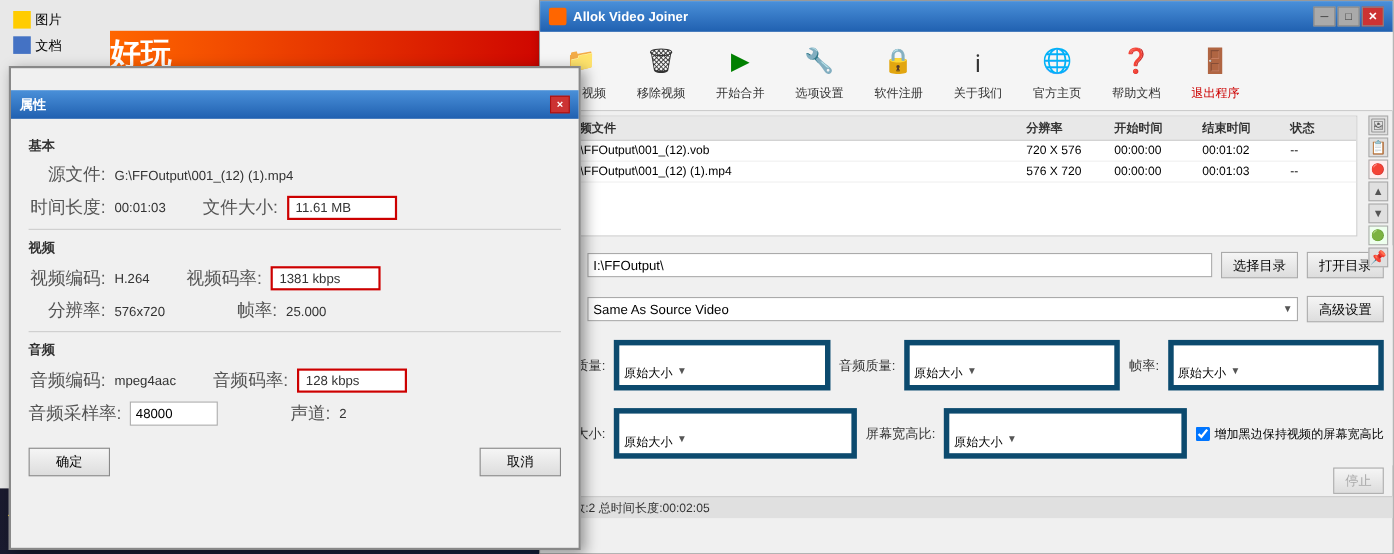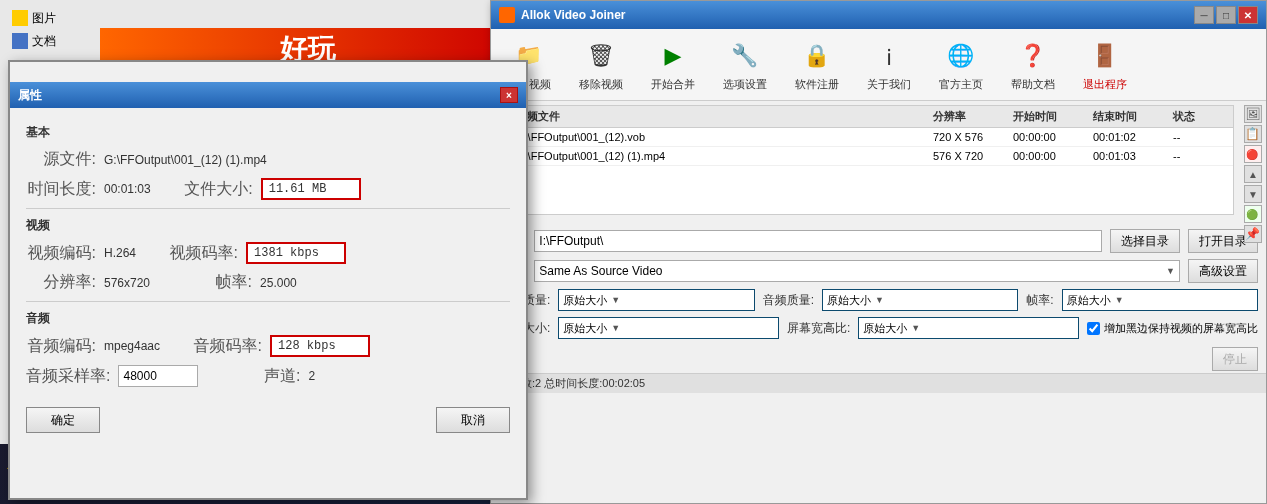"好玩" .top-banner { justify-content: center -> none }
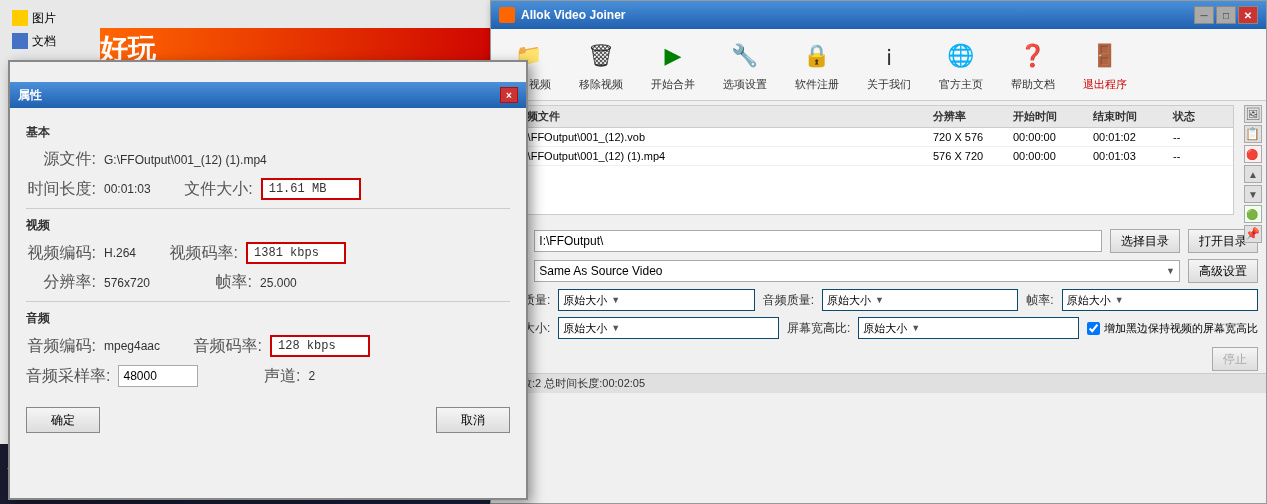"11.61 MB" .prop-value-box { font-family: Liberation Mono, monospace -> none }
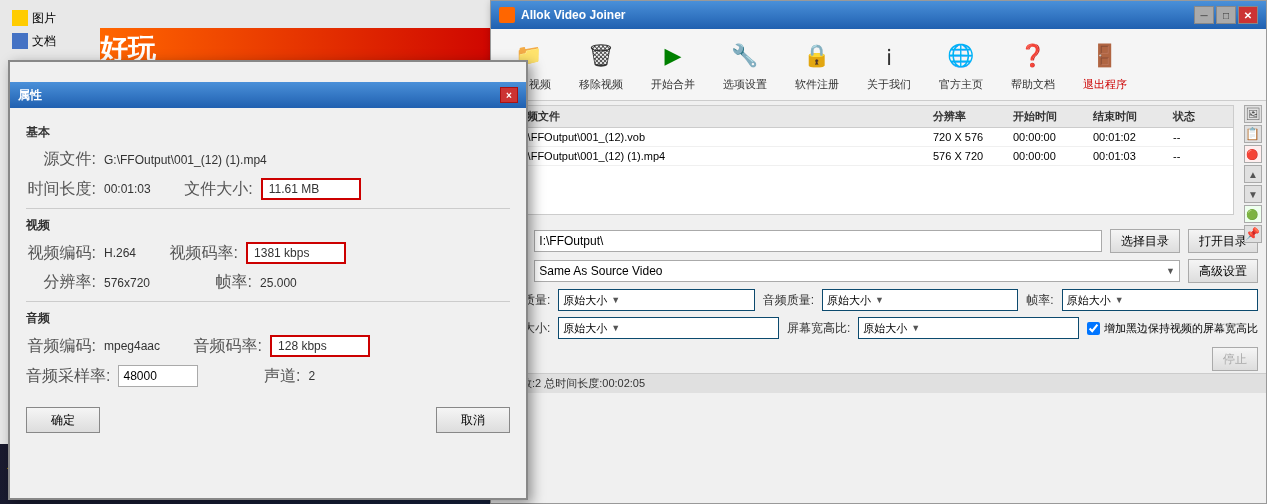"I:\FFOutput\" .bottom-controls { gap: 6px -> 16px }
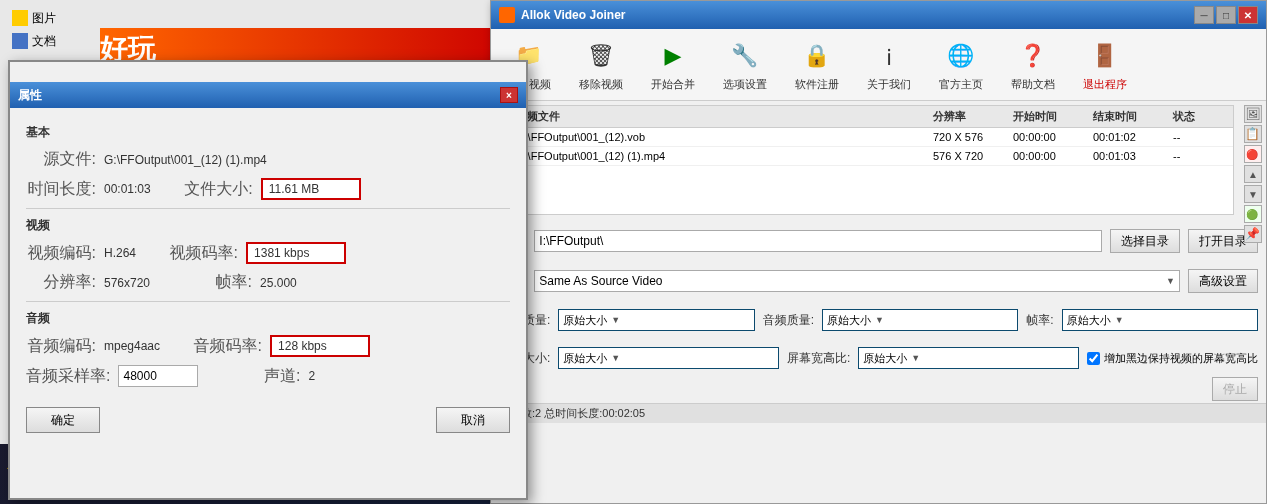"原始大小" .combo-select { align-items: center -> flex-start; border: 1px solid #0c4a6e -> 5px solid #0c4a6e; padding: 2px 4px -> 18px 4px }
